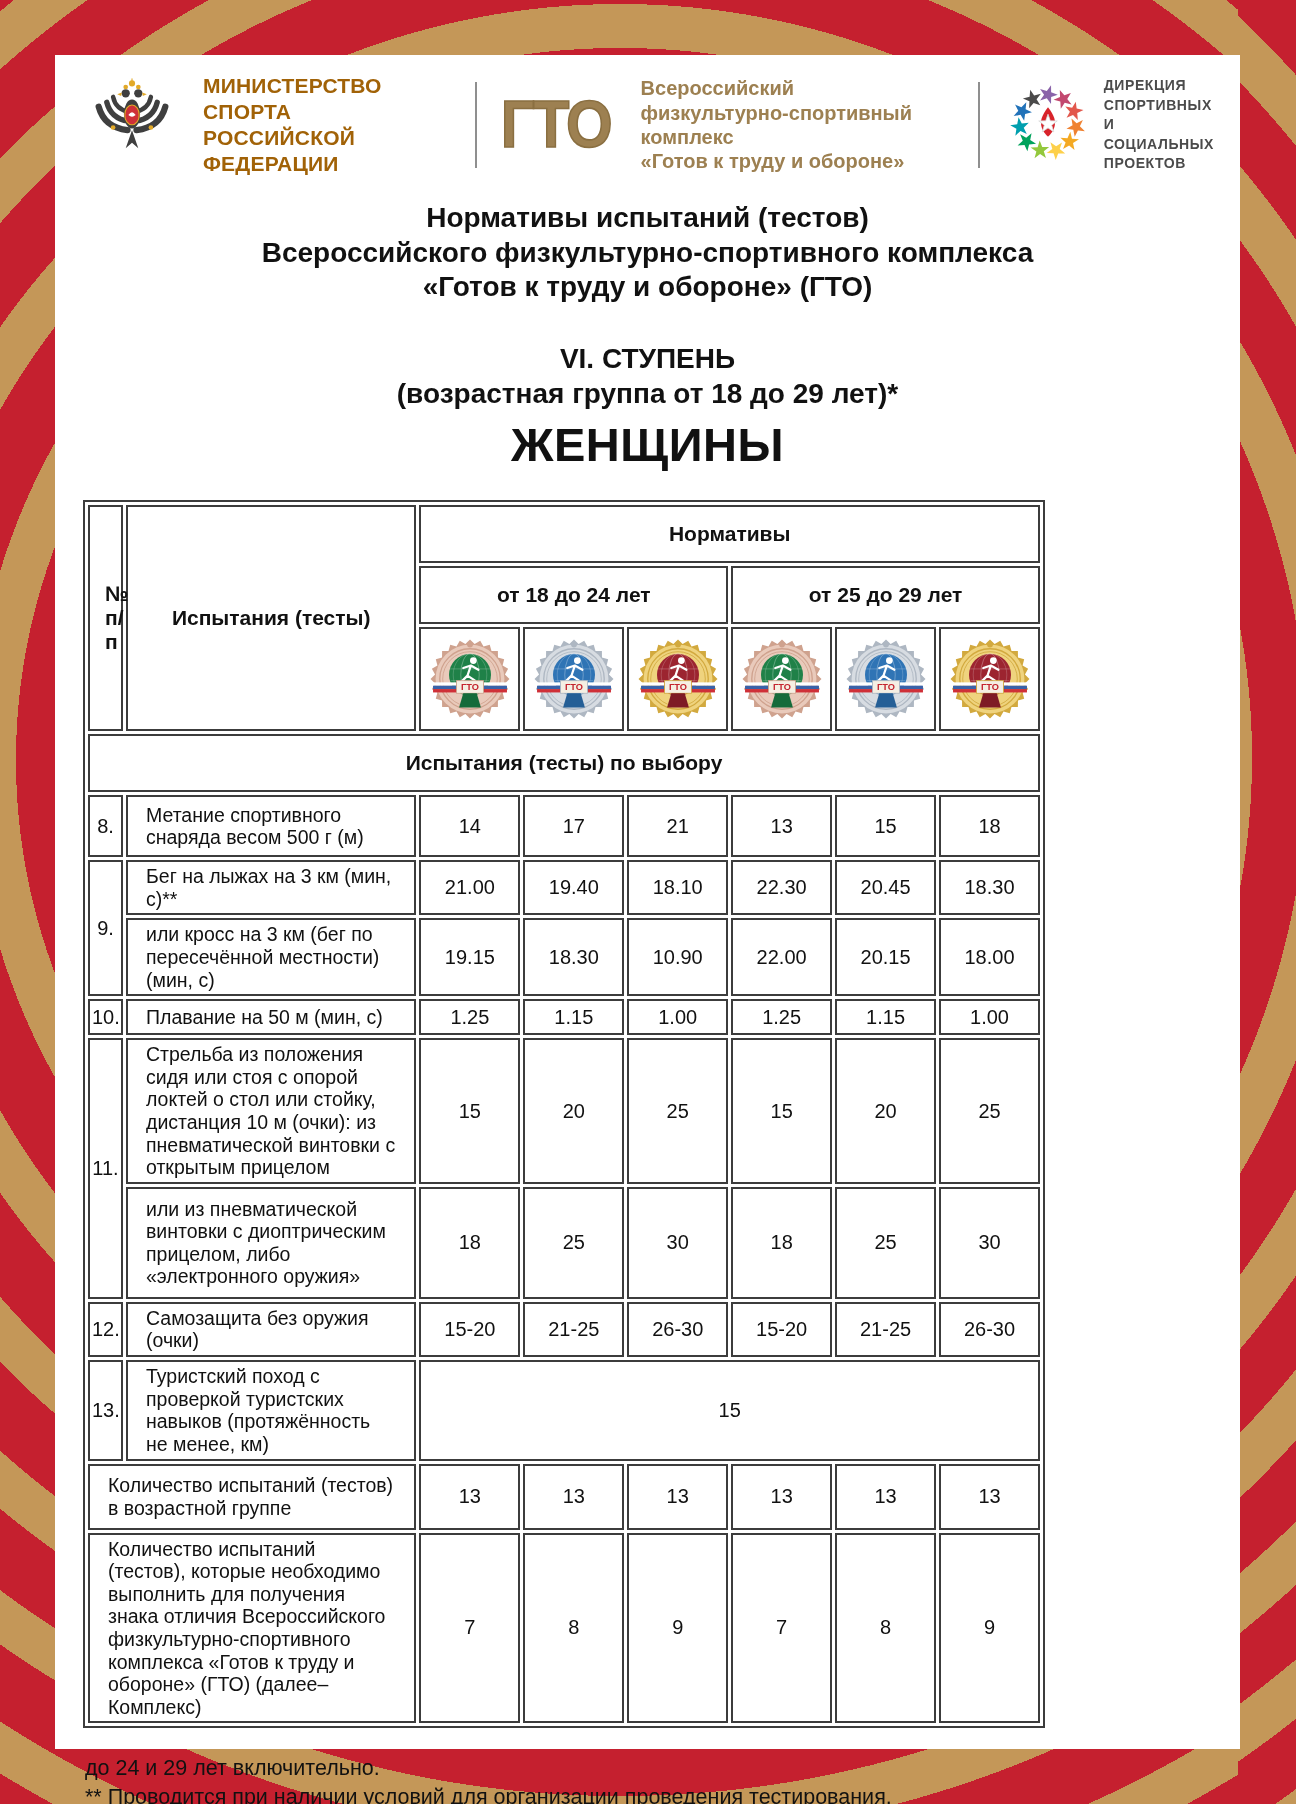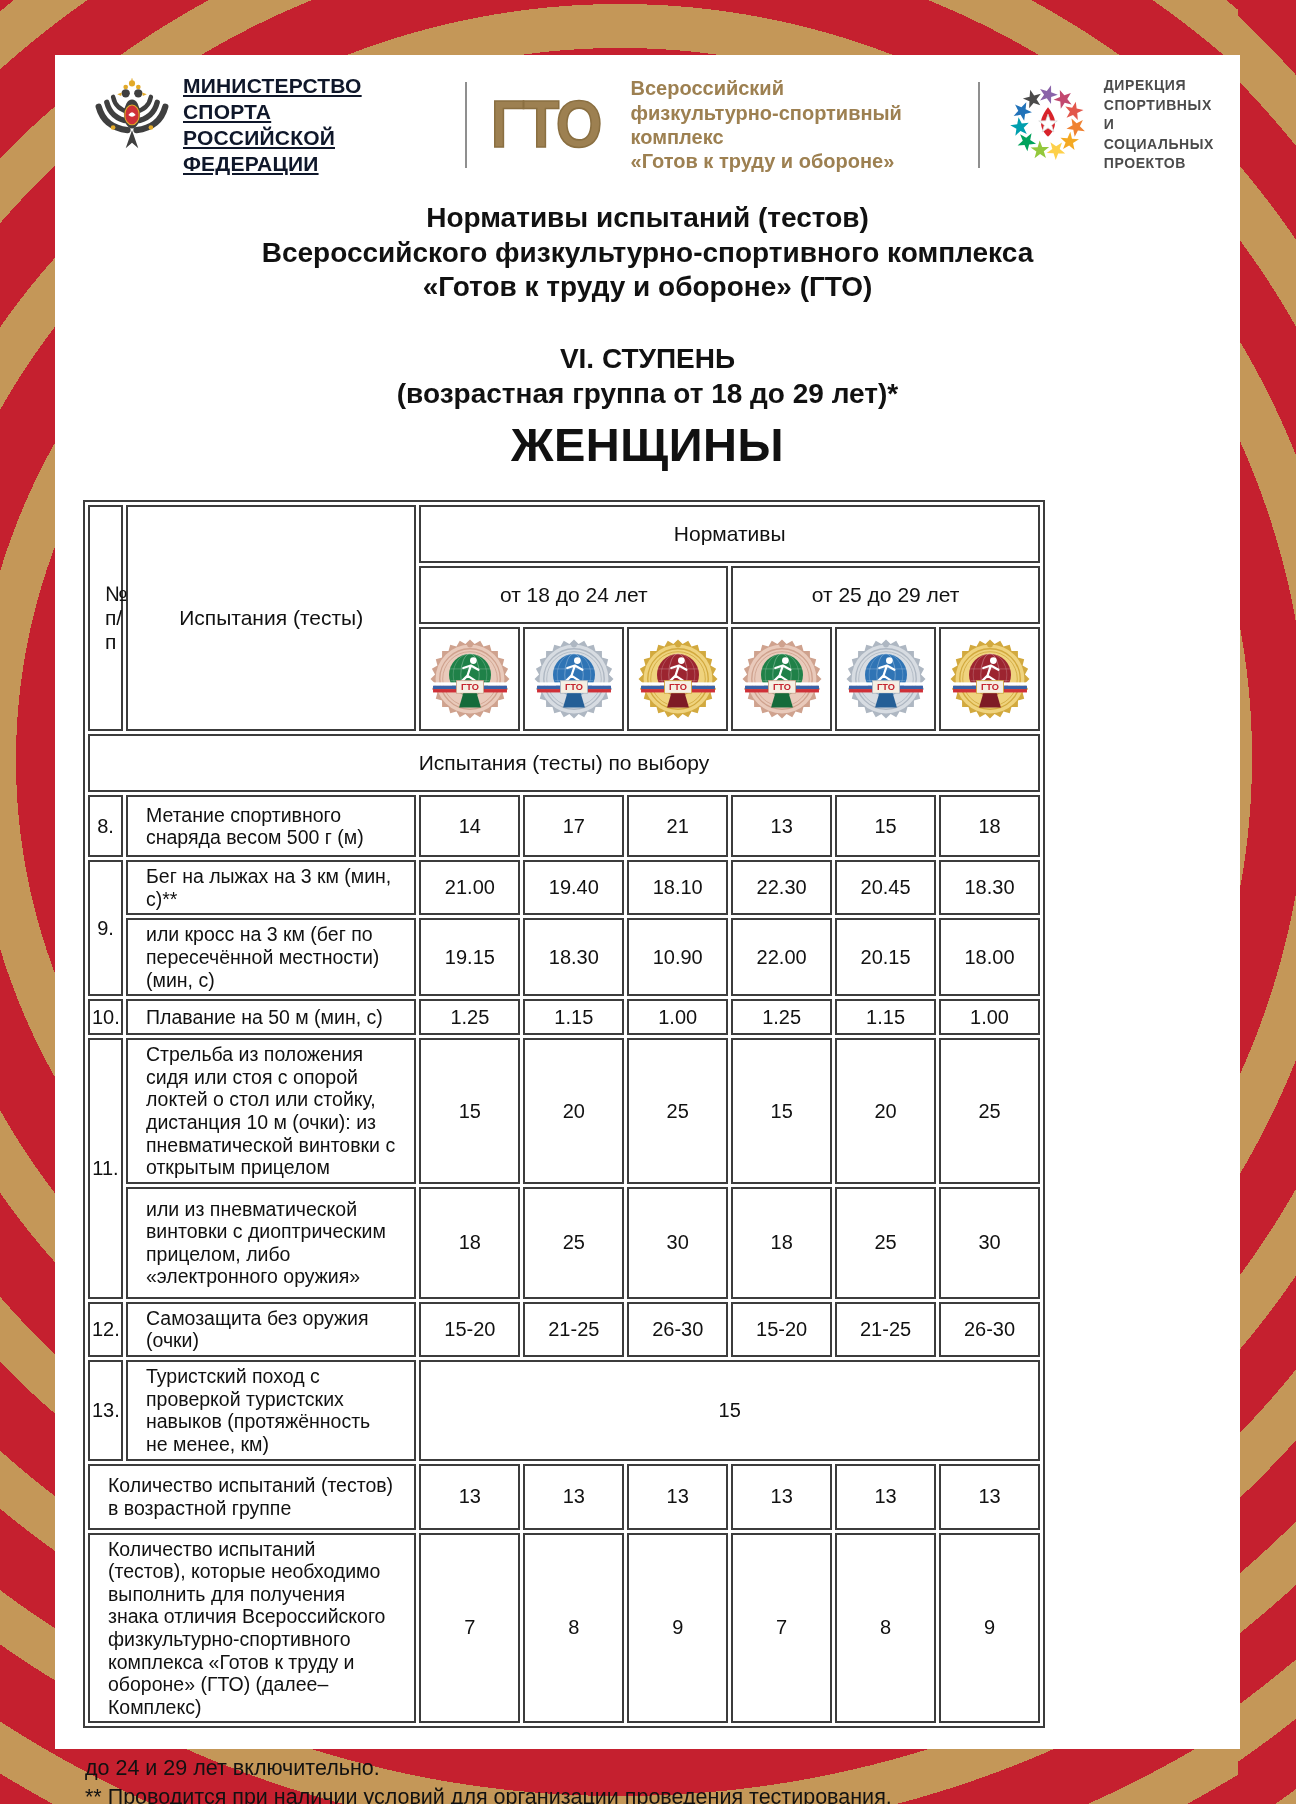"МИНИСТЕРСТВО СПОРТА" .ministry-text { color: #0f172a -> #a16207; margin-left: 4px -> 24px; text-decoration: underline -> none }
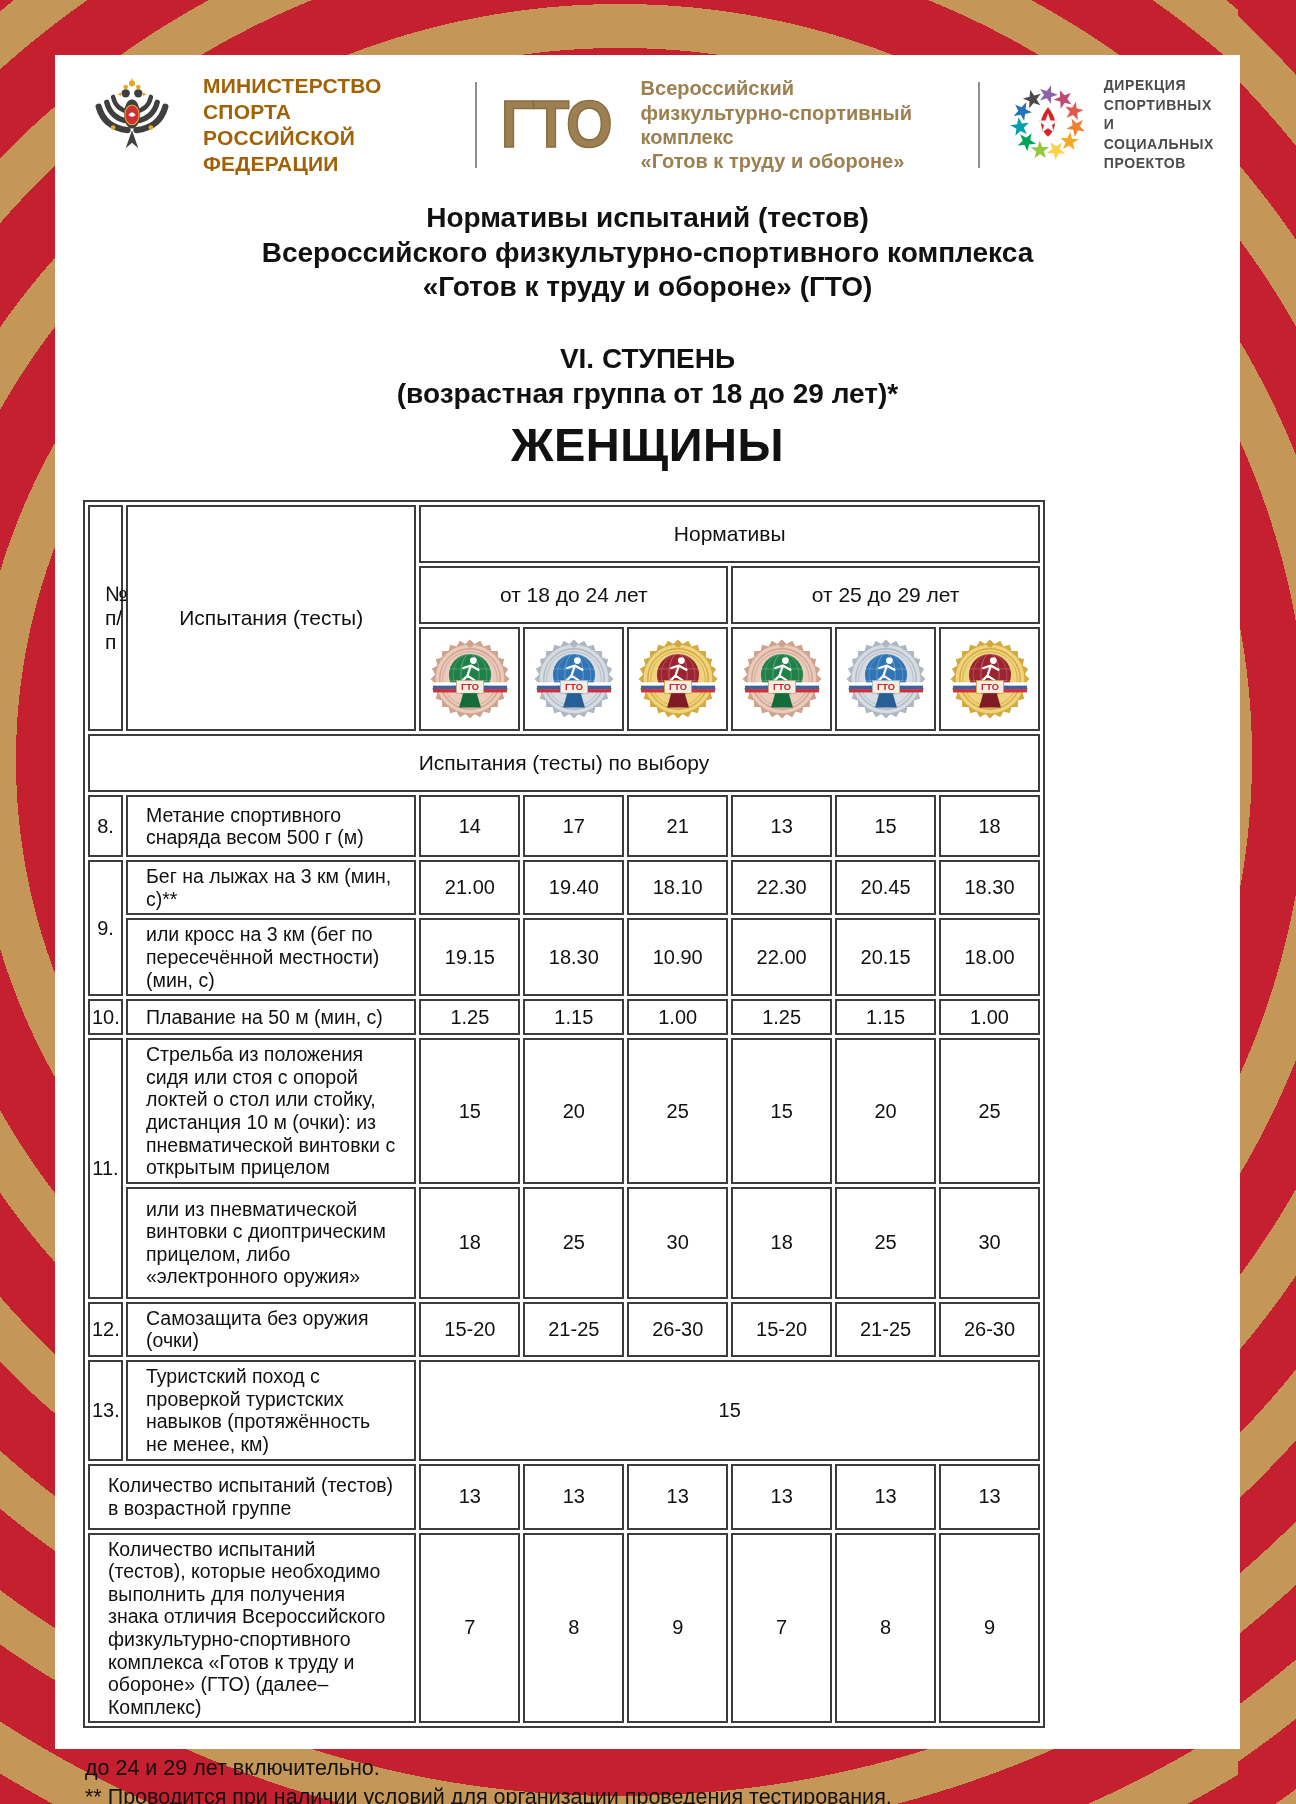"Нормативы" .hc { font-weight: 400 -> 700 }
